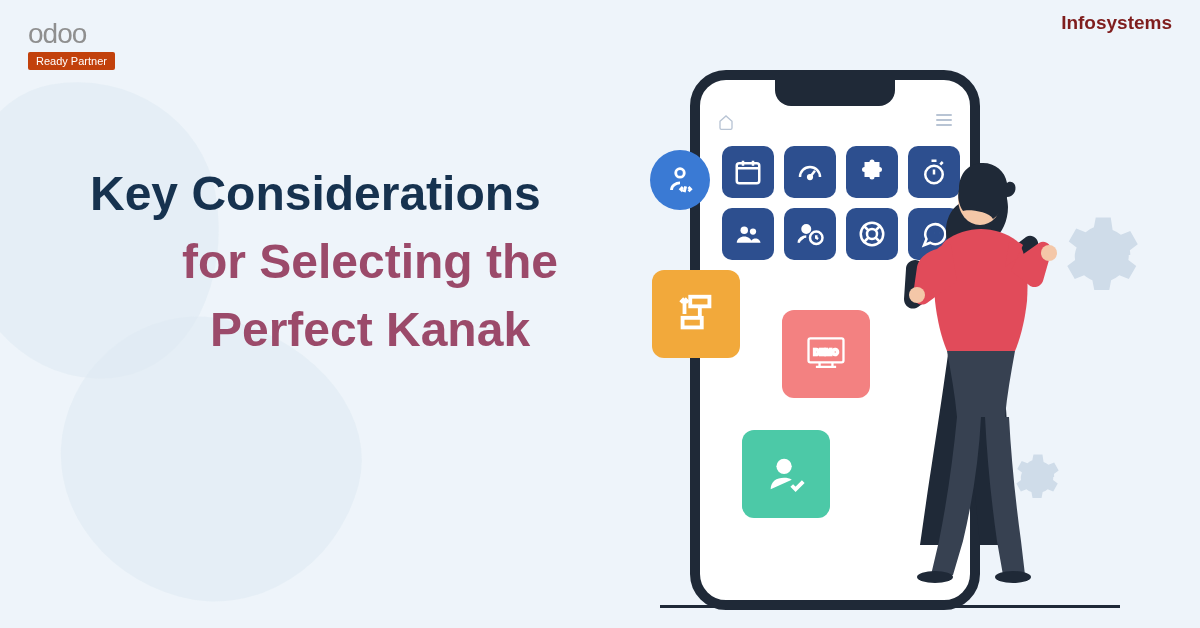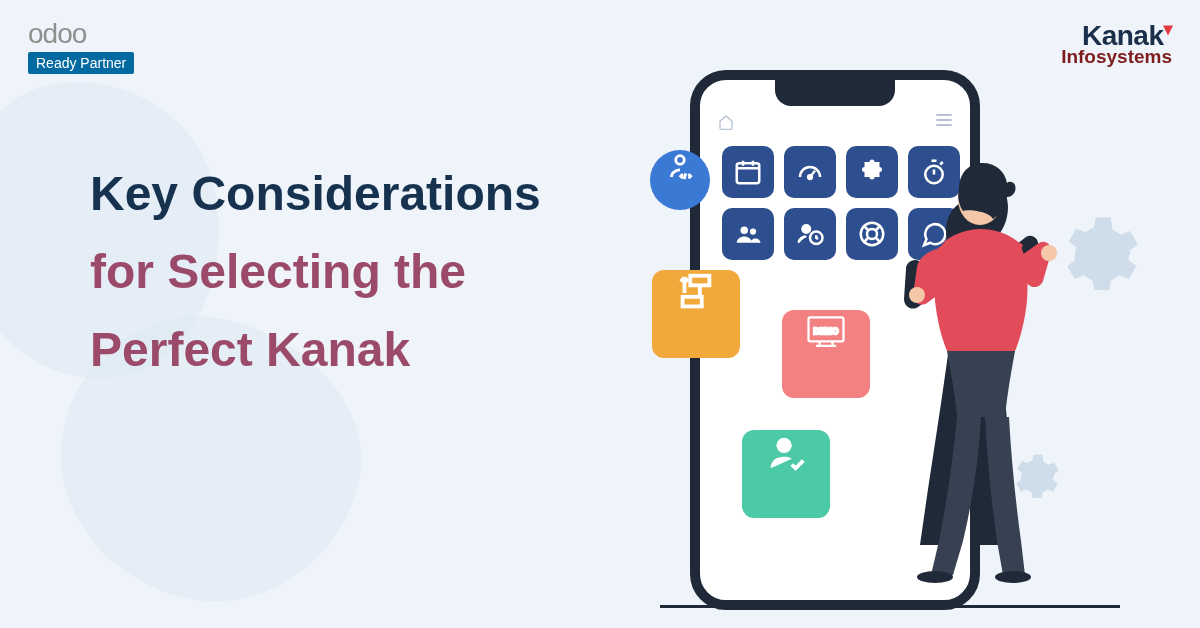"Kanak▾" div.kanak-text { html: <div><span>Kanak</span><span>▾</span></div> -> none }
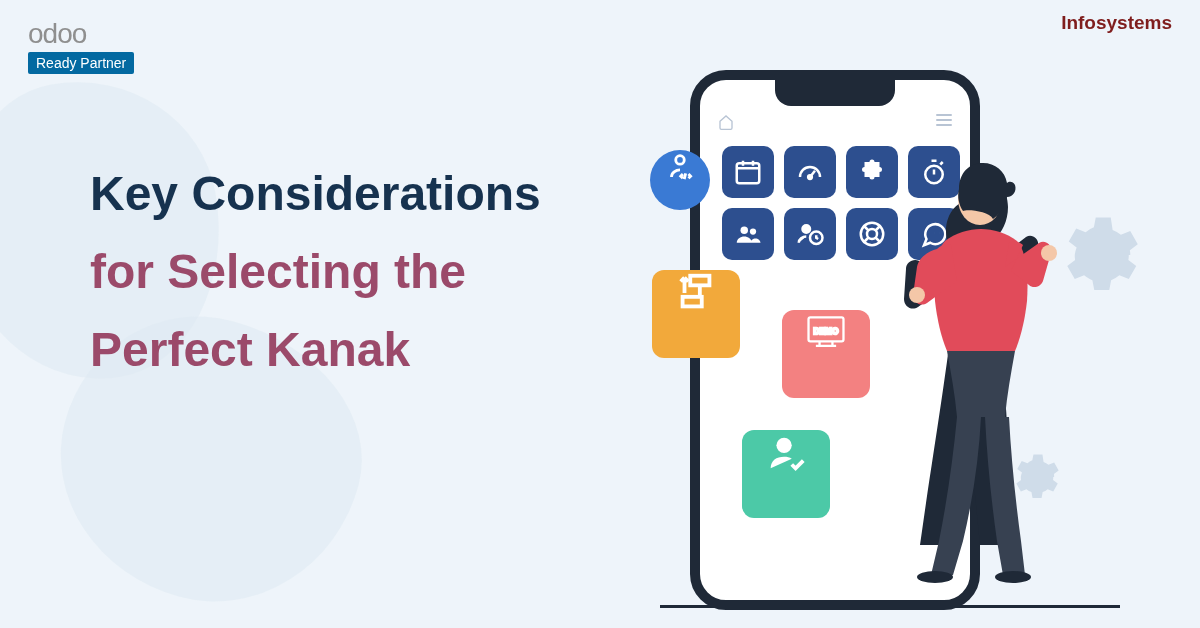"Ready Partner" .ready-badge { background: #0369a1 -> #c2410c; font-size: 14px -> 11px }
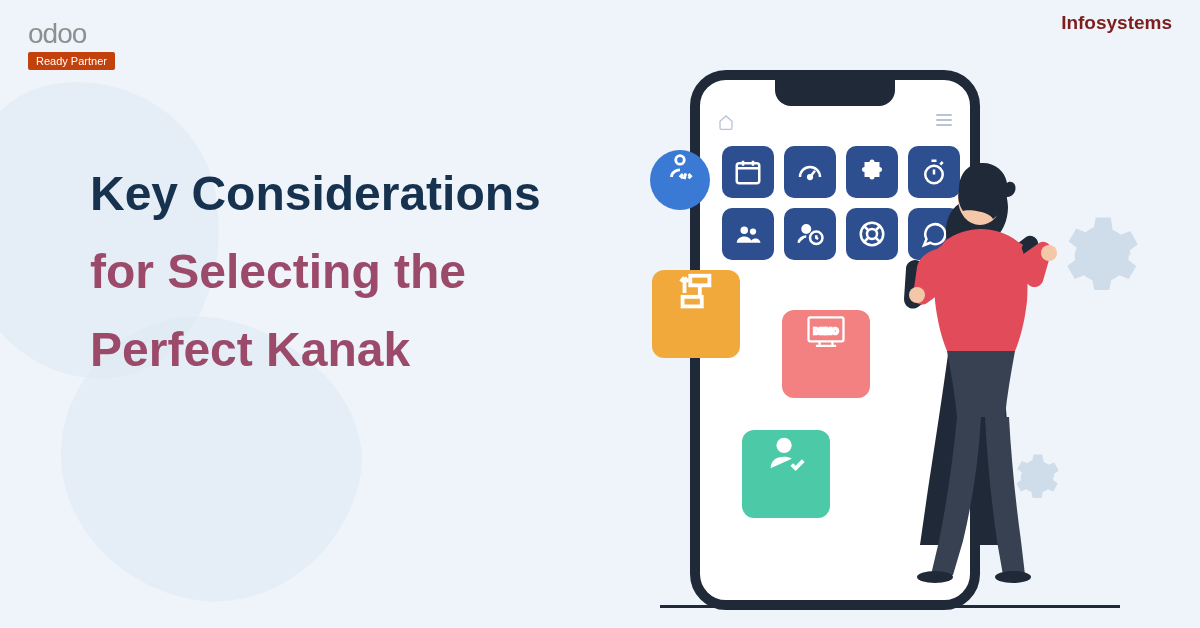"for Selecting the" .h2 { margin-top: 18px -> 8px; text-align: none -> center }
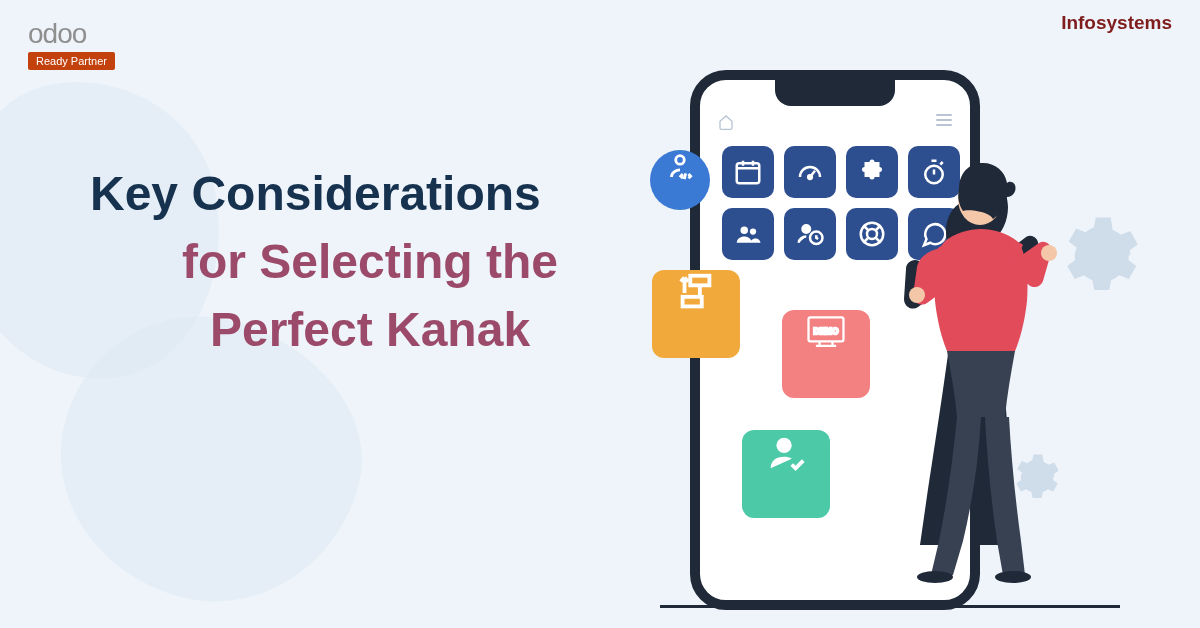"DEMO" .float-icon { align-items: none -> center }
